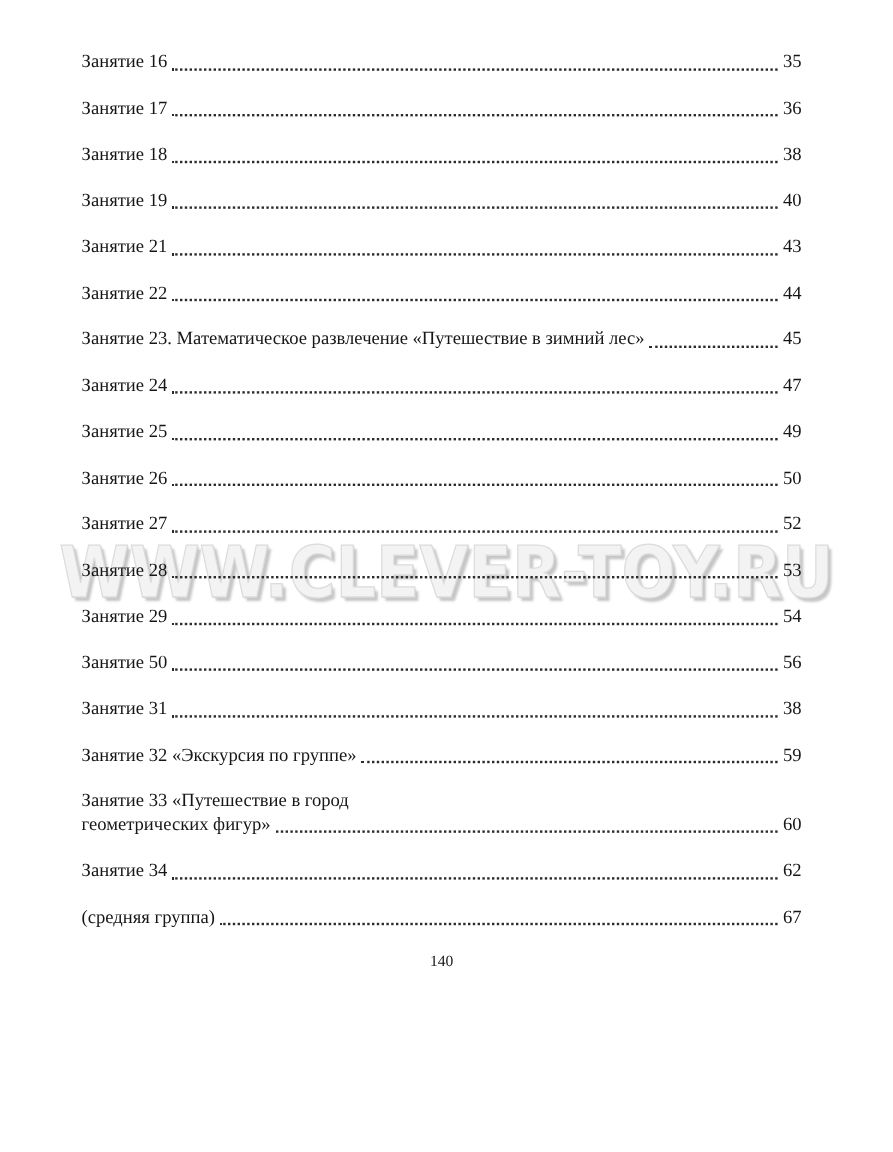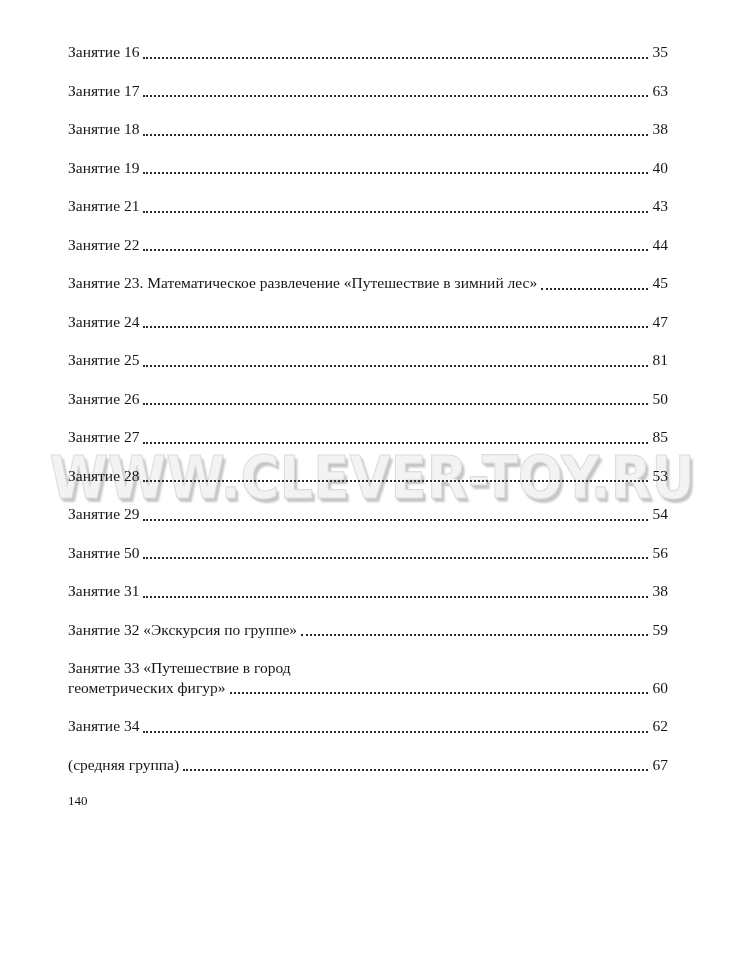"63" span.pagenum { text: 63 -> 36 }
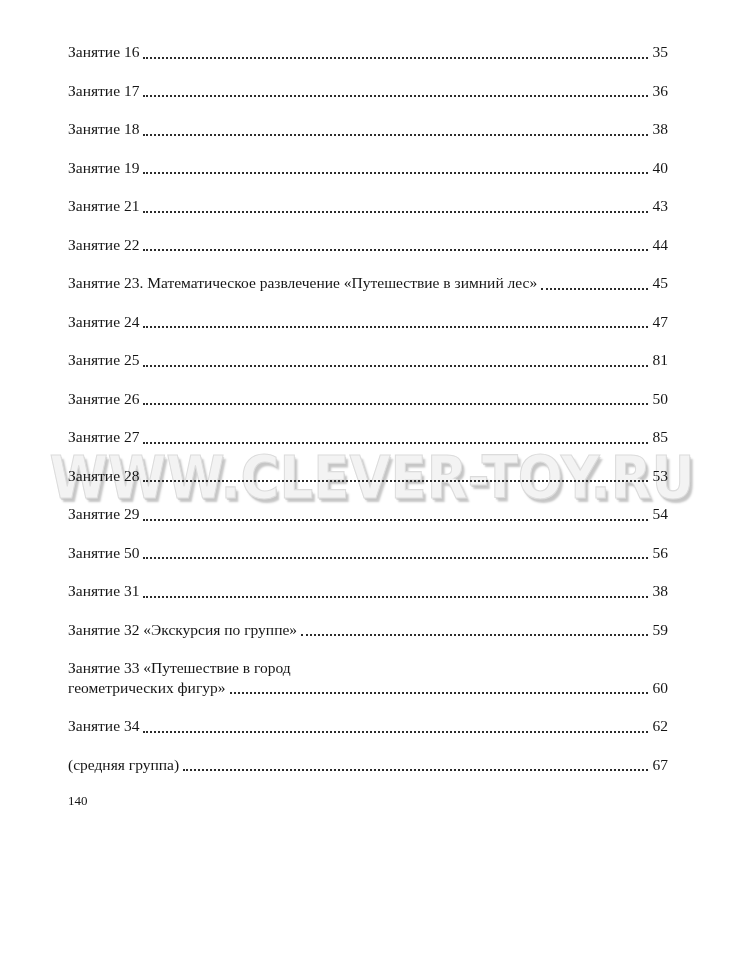"81" span.pagenum { text: 81 -> 49 }
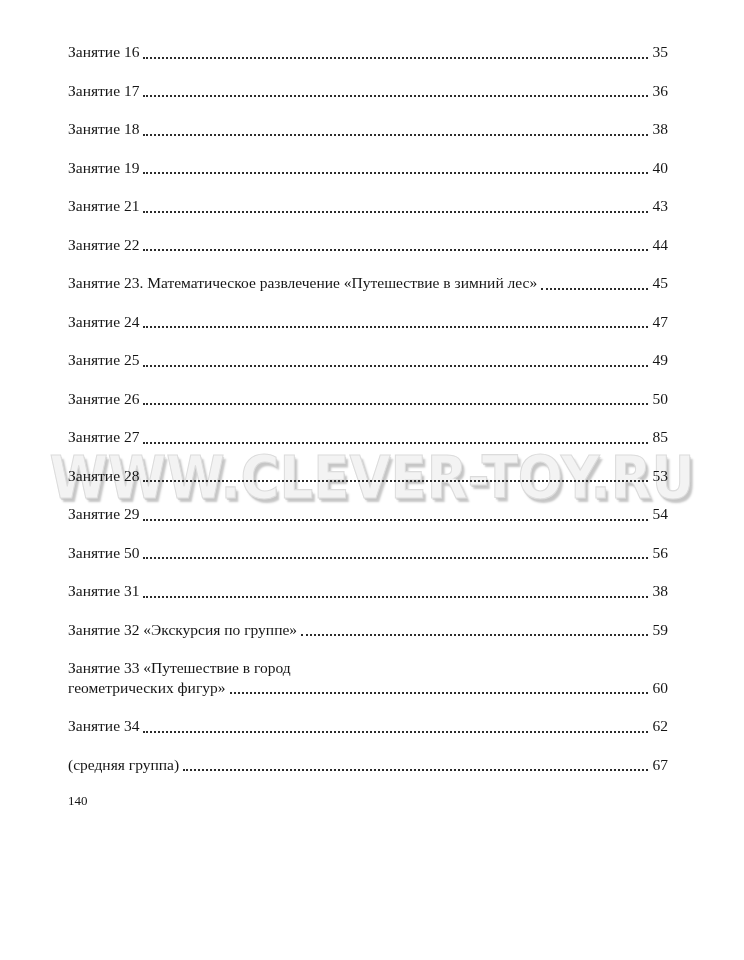"85" span.pagenum { text: 85 -> 52 }
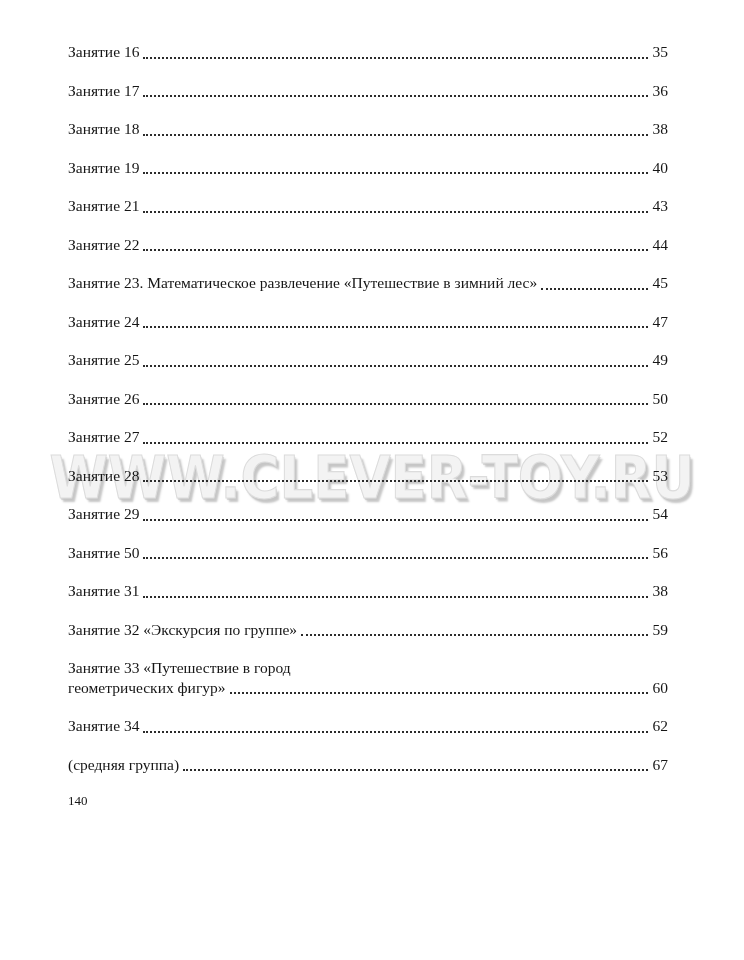"140" .page-footer { text-align: none -> center }
